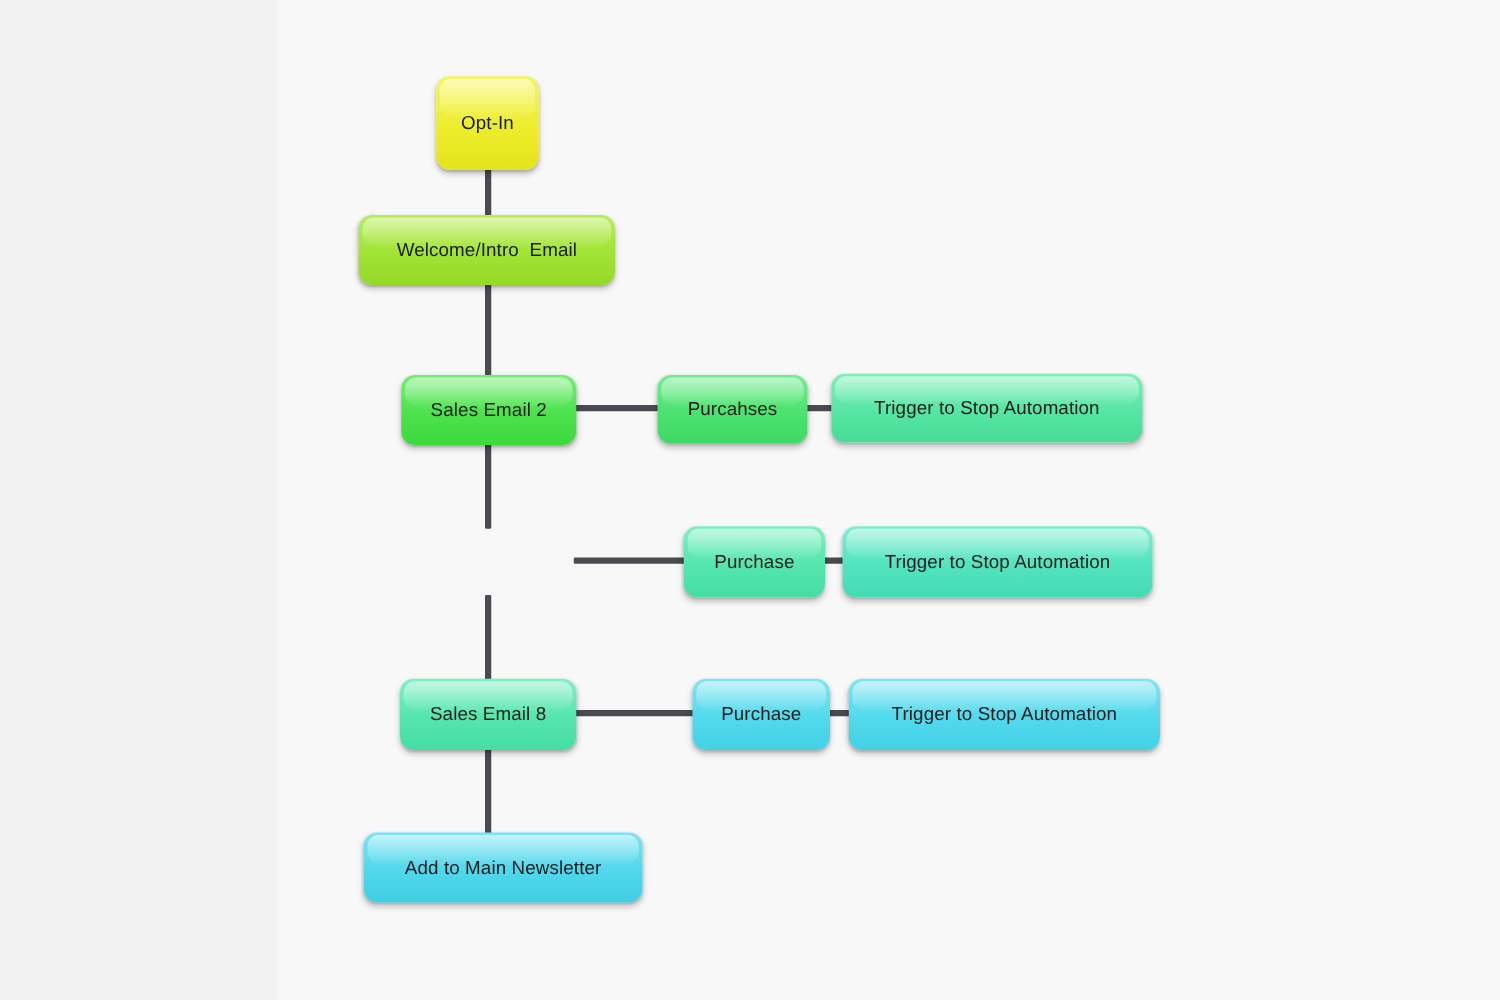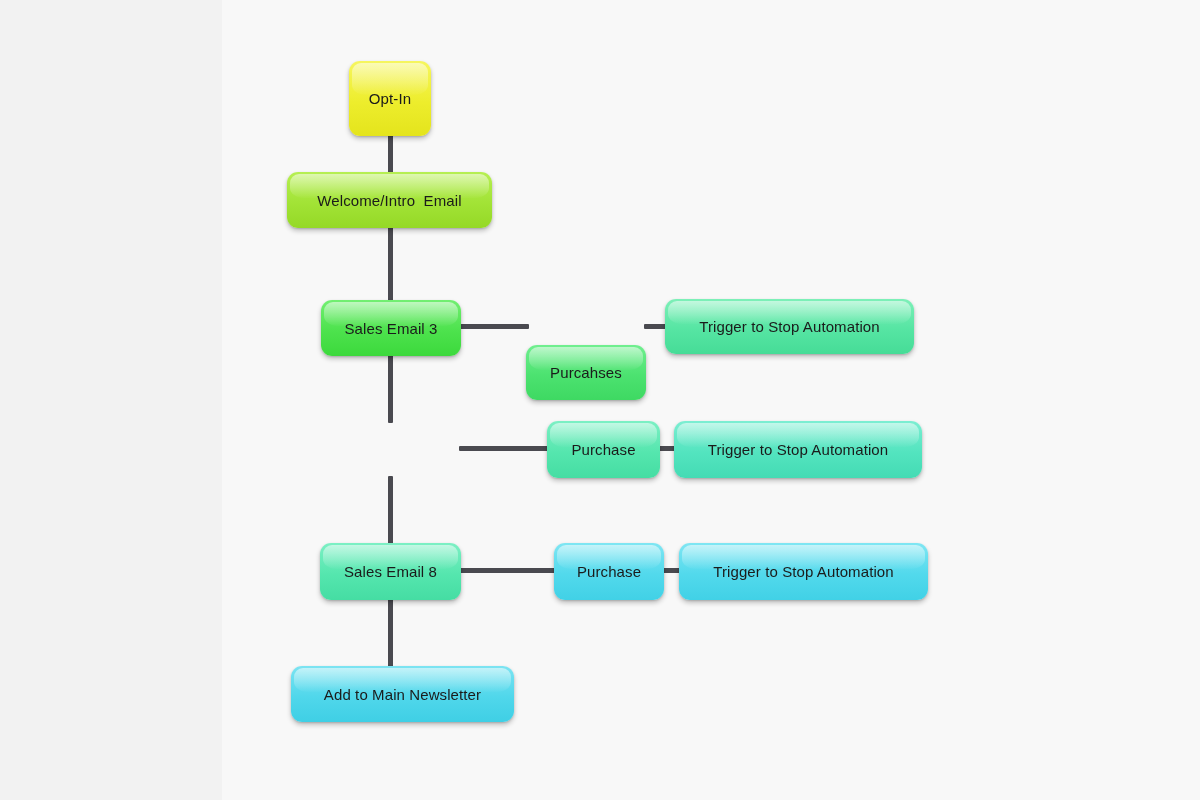"Sales Email 3" span.node-label { text: 3 -> 2 }
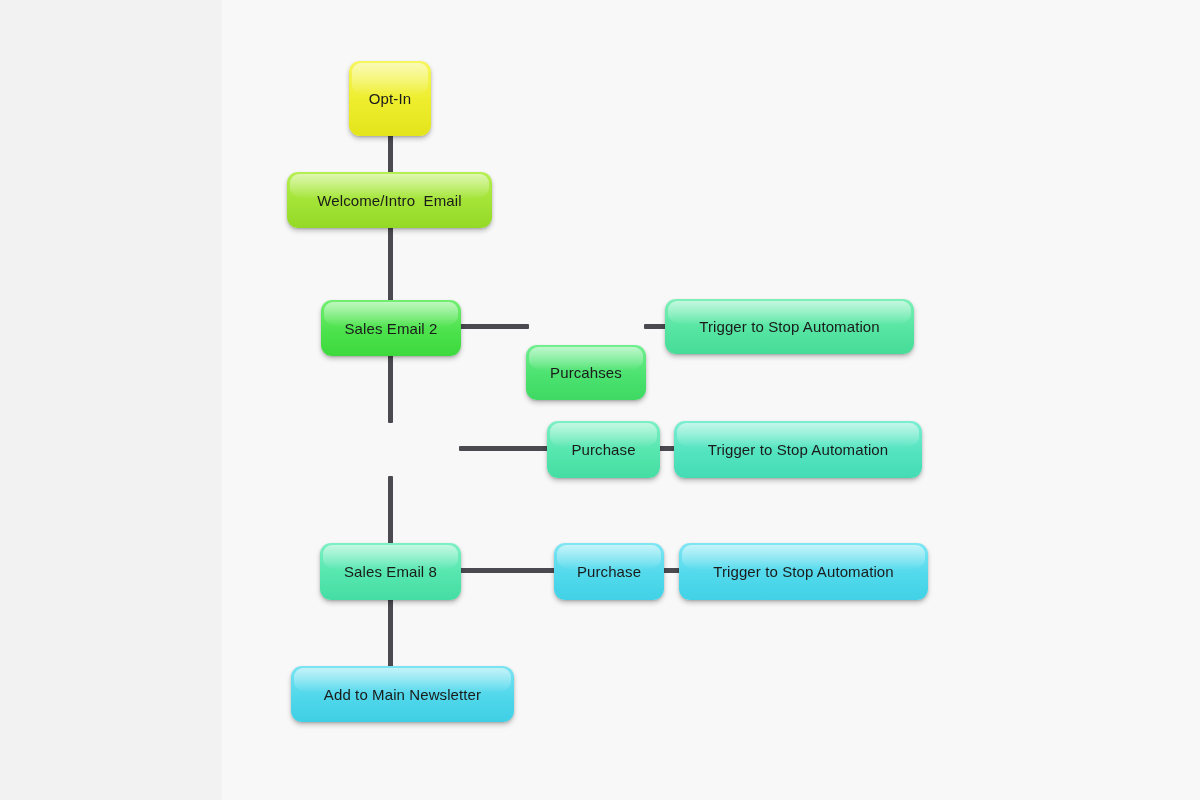"Purcahses" div.node { margin-top: 45px -> none }
